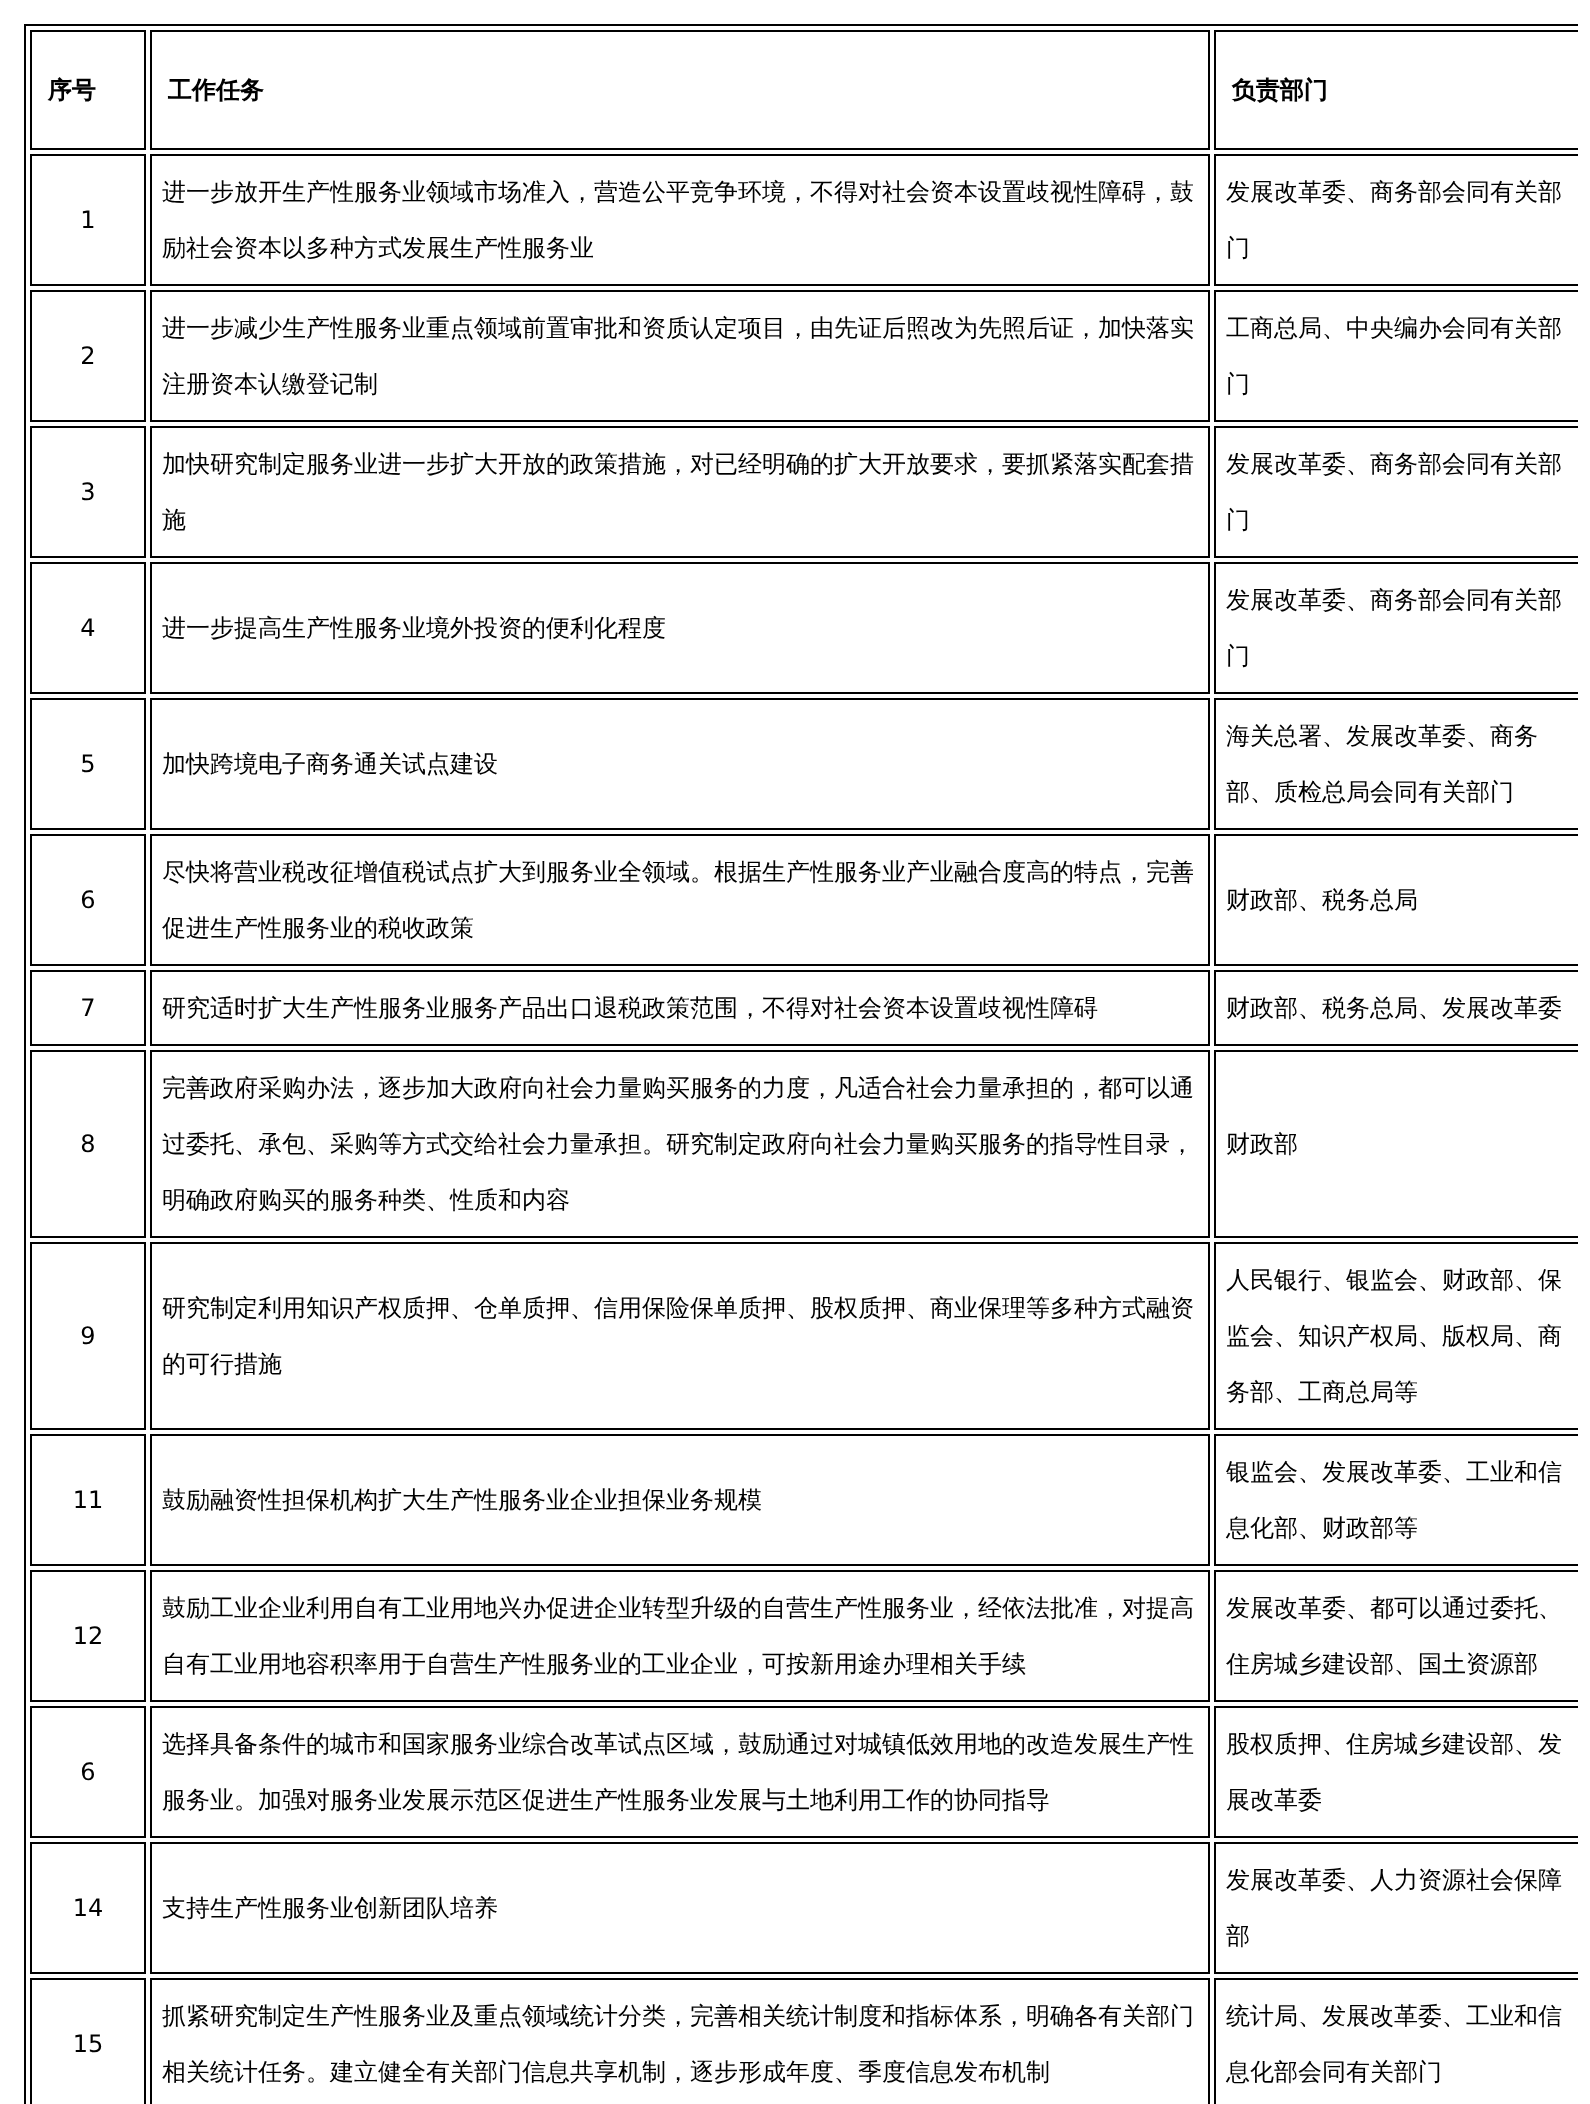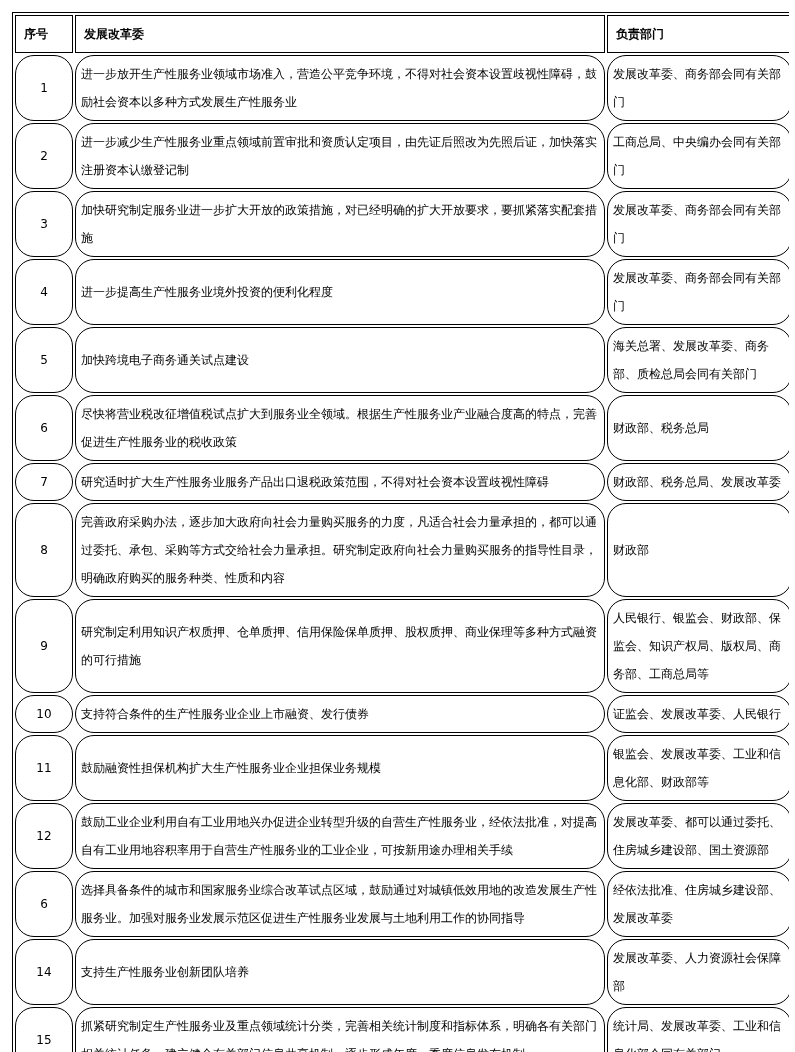"序号" th { padding: 4px 8px -> 15px 8px }
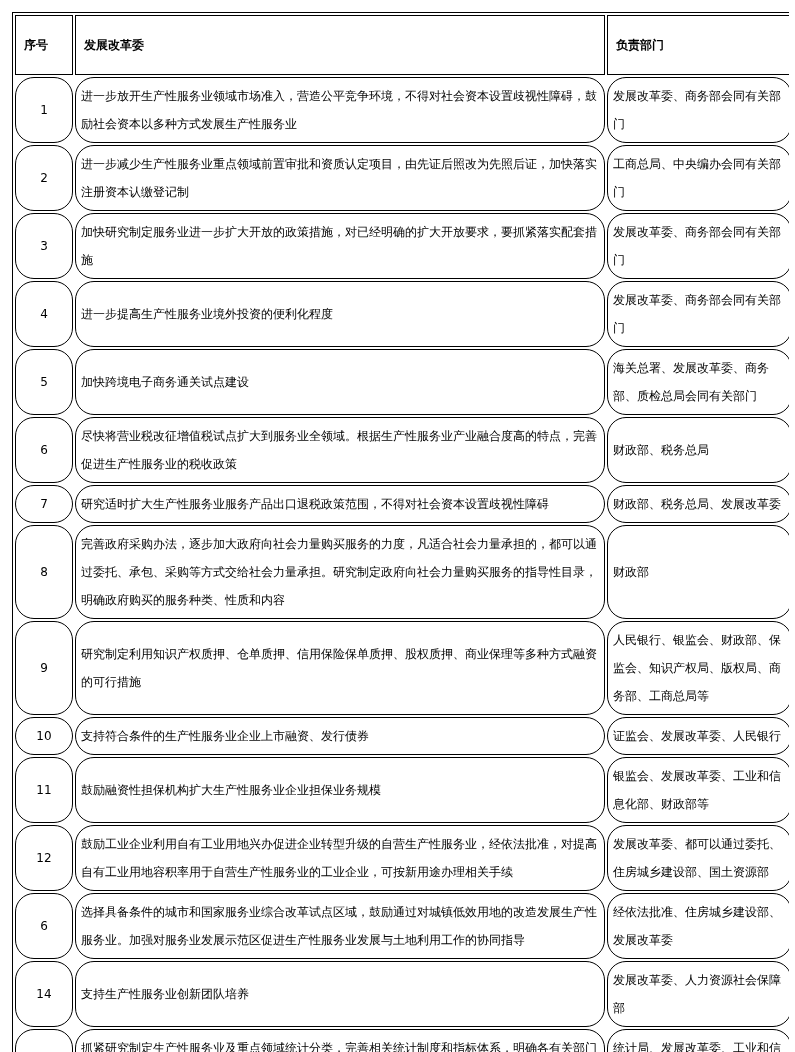"发展改革委" th { text: 发展改革委 -> 工作任务 }
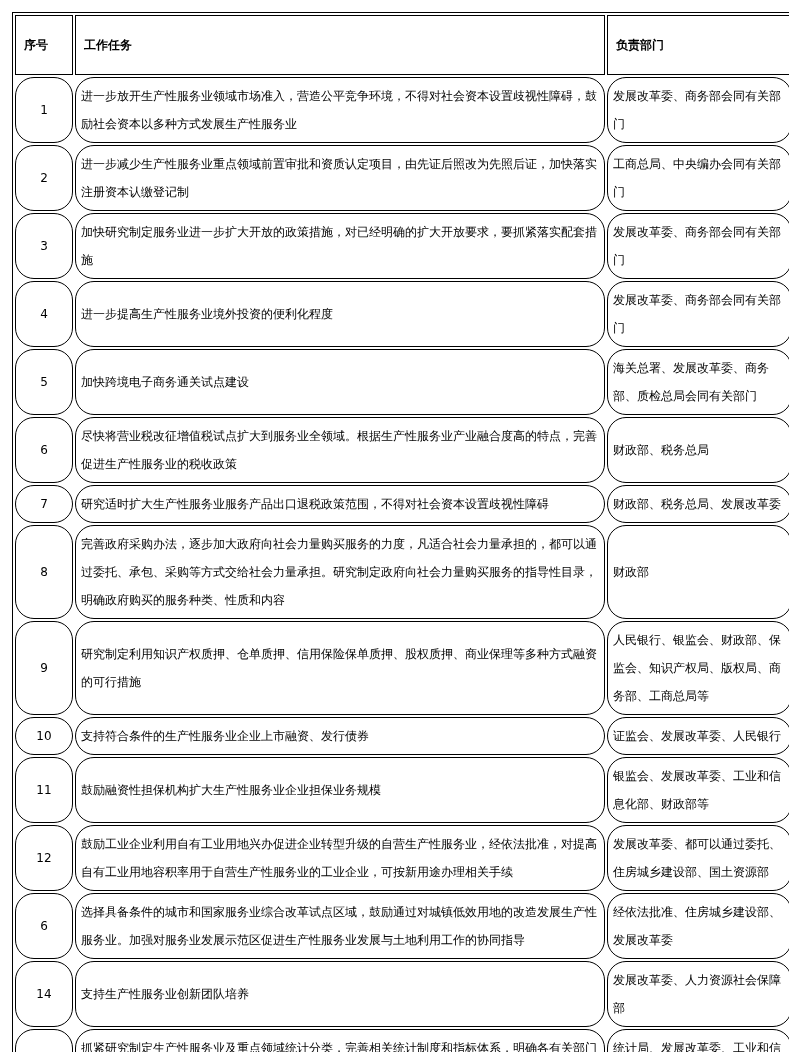"进一步放开生产性服务业领域市场准入，营造公平竞争环境，不得对社会资本设置歧视性障" td { border-radius: 19px -> none }
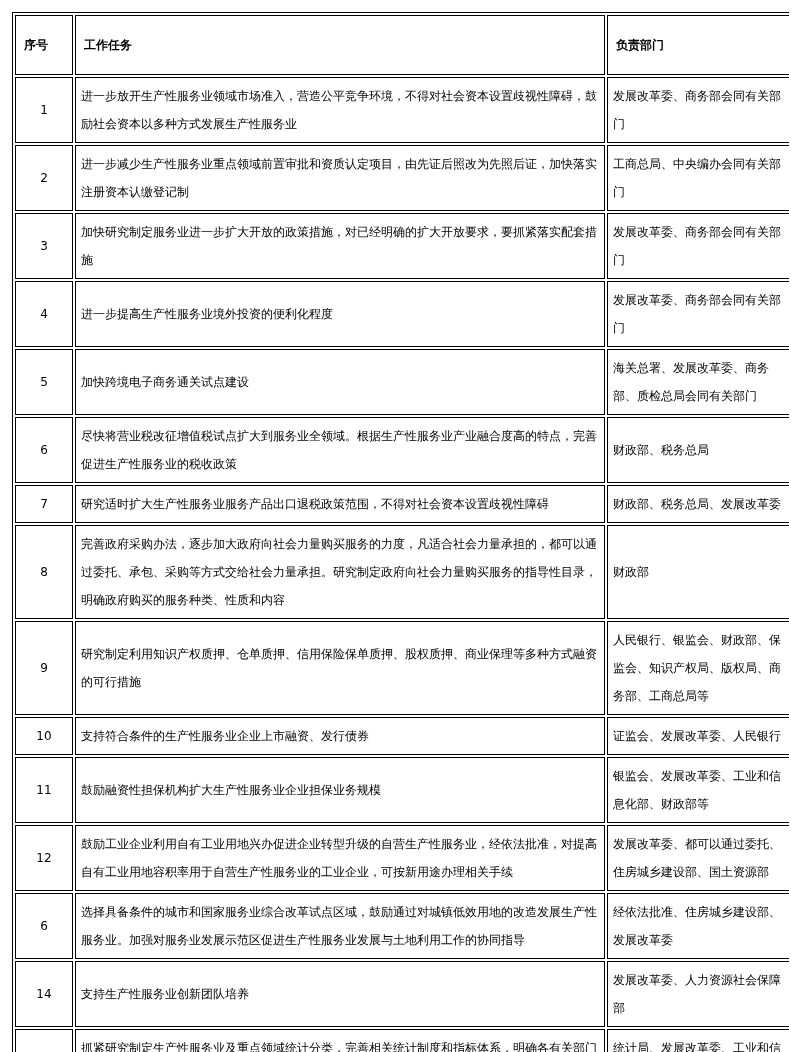"10" tr { html: <tr> <td>10</td> <td>支持符合条件的生产性服务业企业上市融资、发行债券</td> <td>证监会、发展改革委、人民银行</td> </tr> -> none }
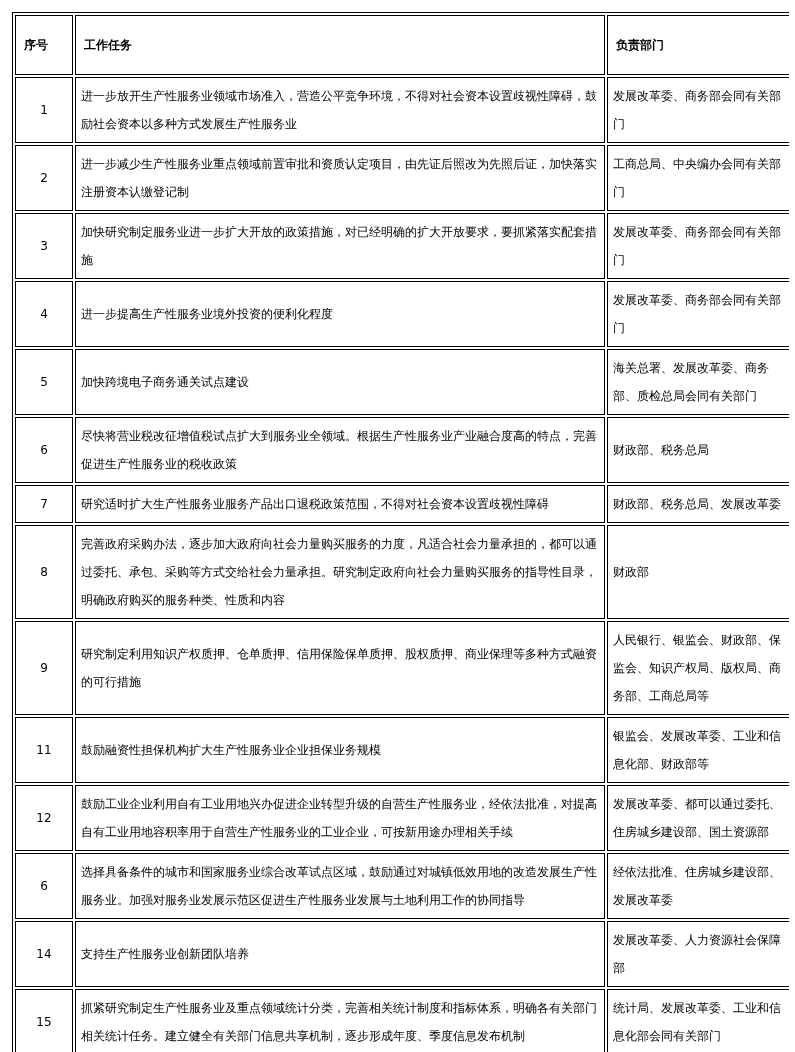"经依法批准、住房城乡建设部、发展改革委" td.cell-dept { text: 经依法批准 -> 股权质押 }
